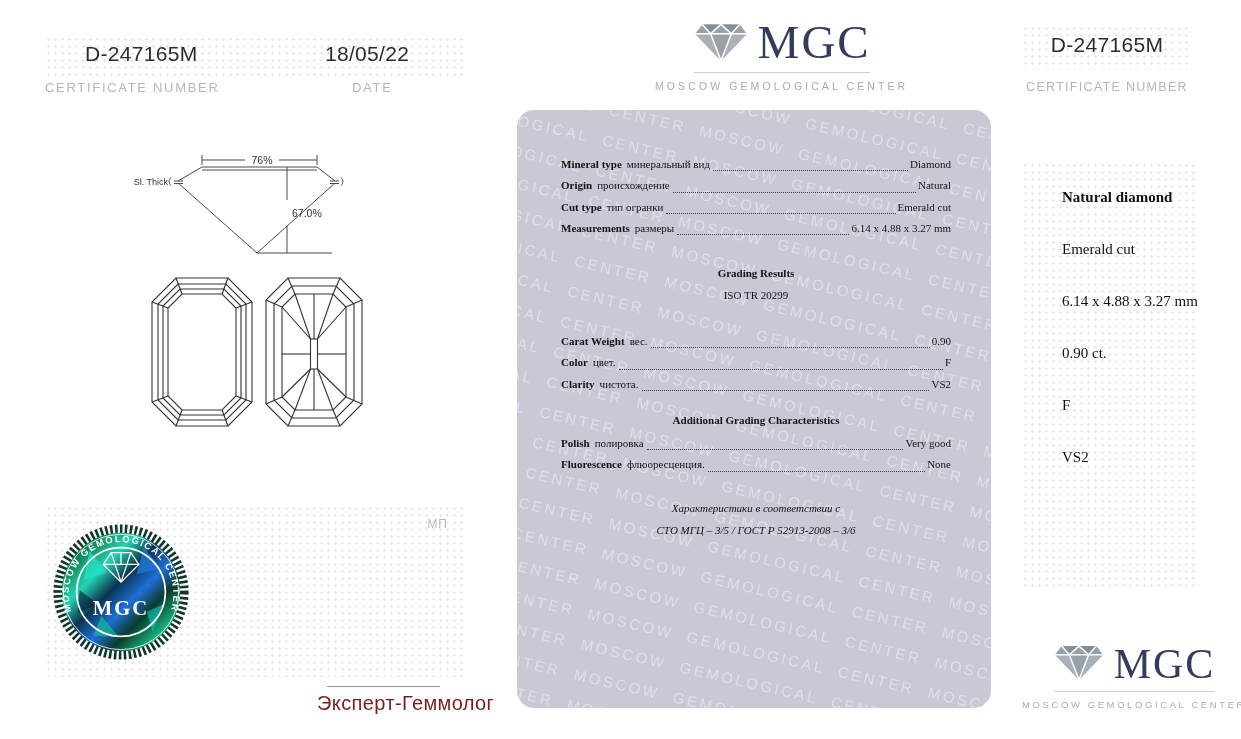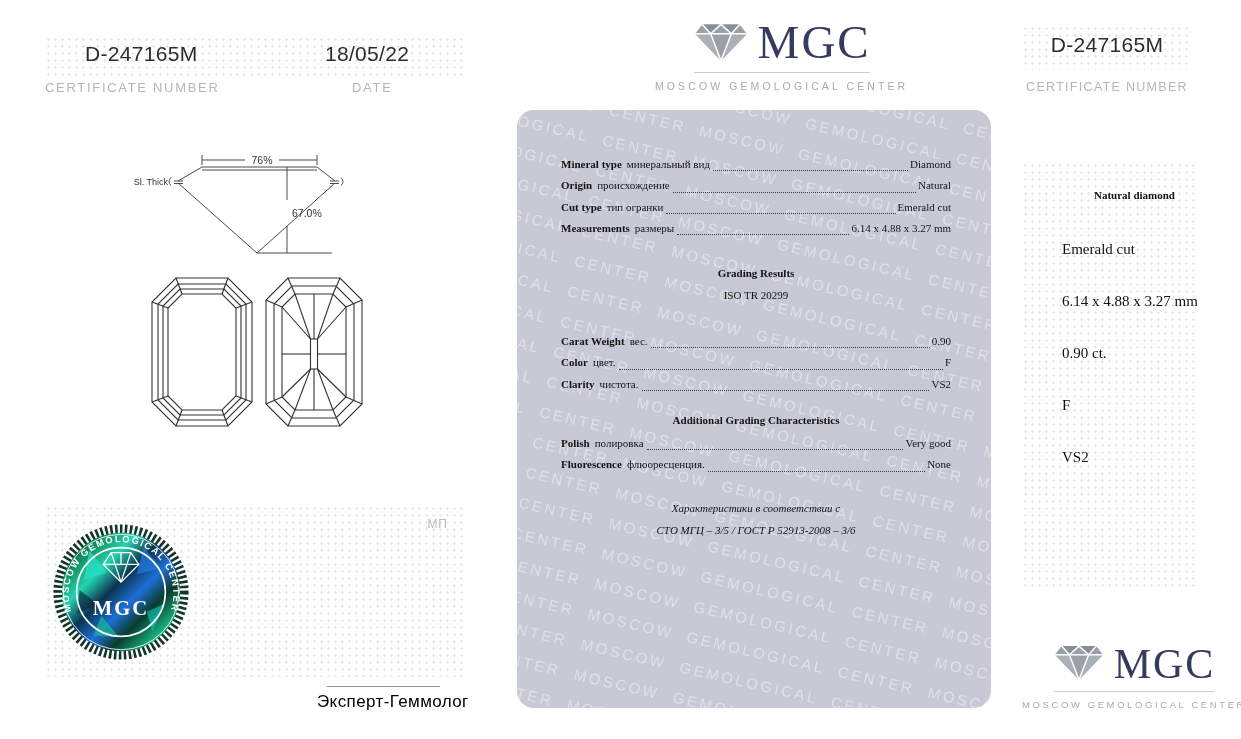"Natural diamond" .sum-item.bold { font-size: 11px -> 15px; margin-left: 32px -> none }
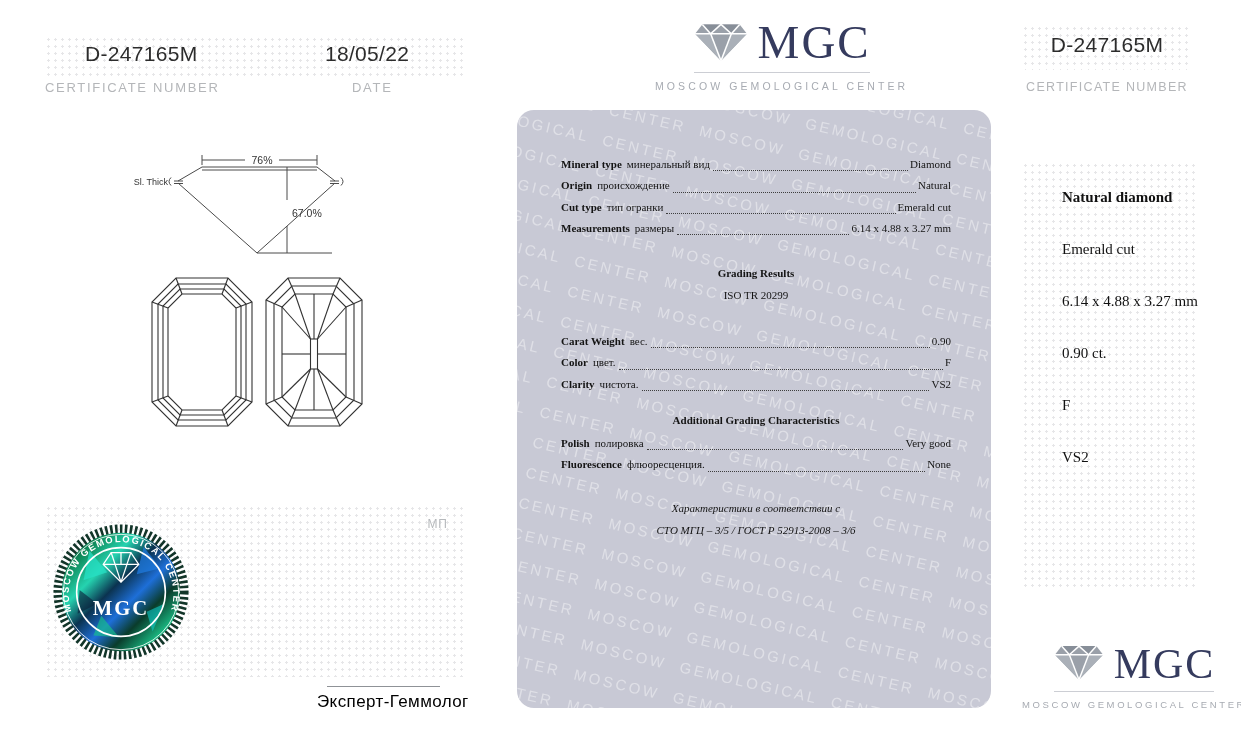"Эксперт-Геммолог" .sig-lbl { color: #000000 -> #7f1d1d; font-size: 17px -> 20px }
